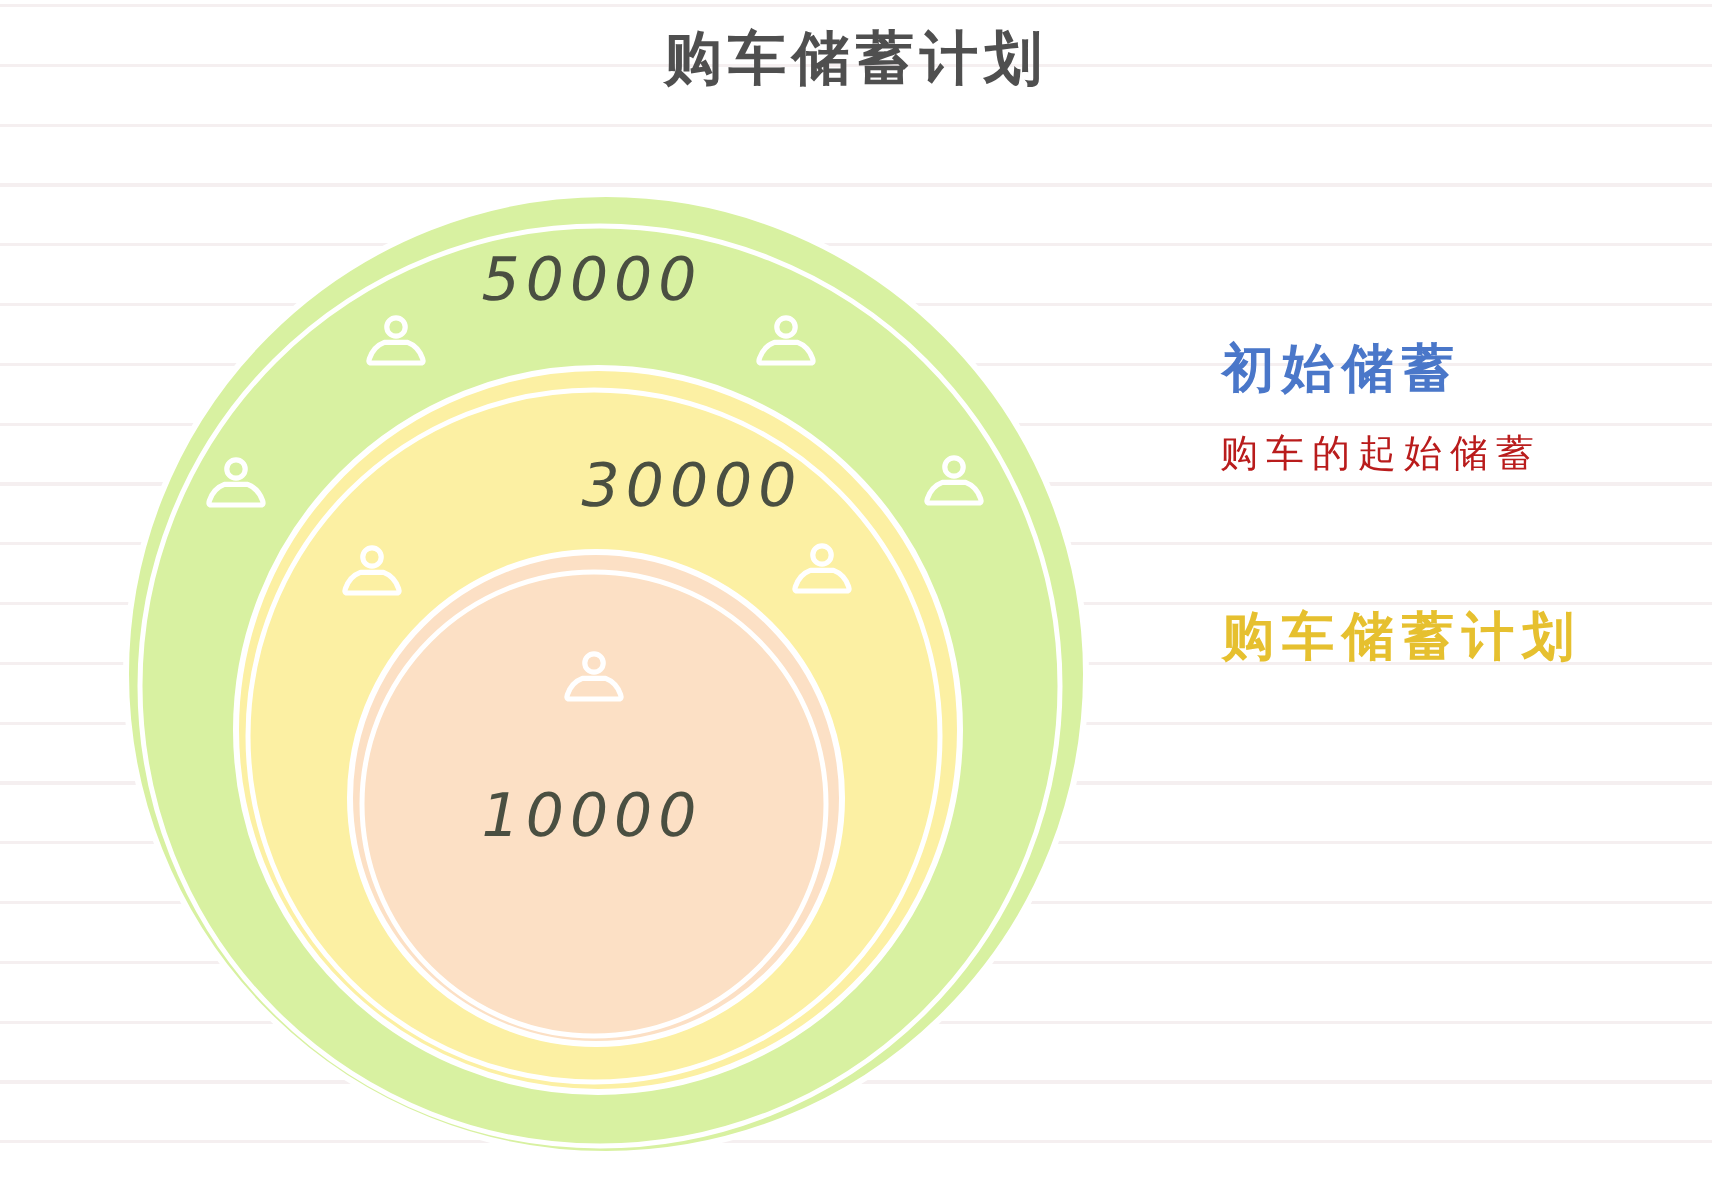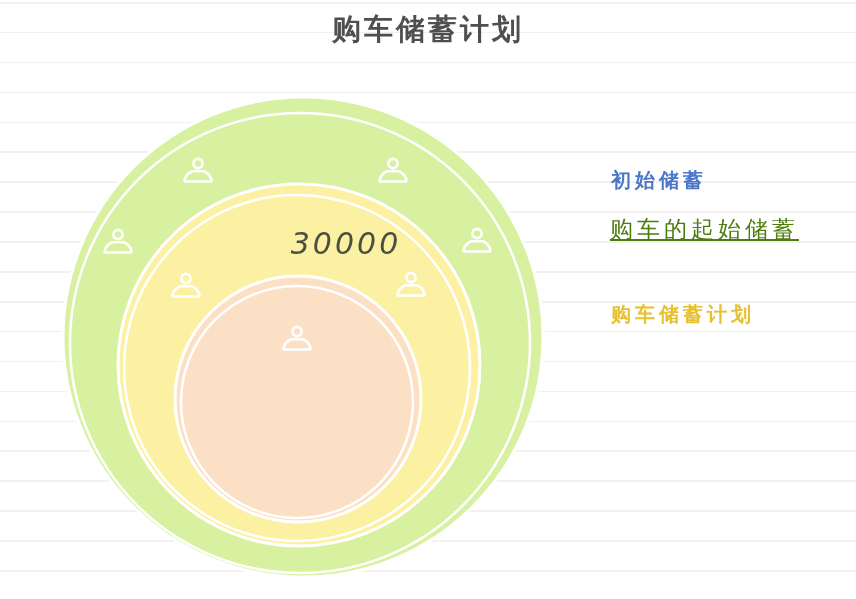"50000" div.value-label { html: none -> <div>50000</div> }
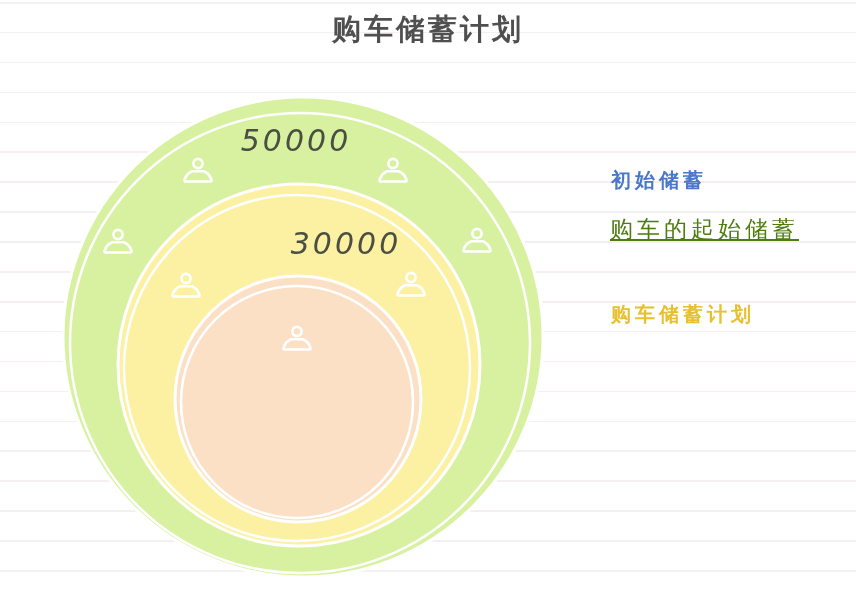"初始储蓄" .legend-title { font-size: 20px -> 26px }
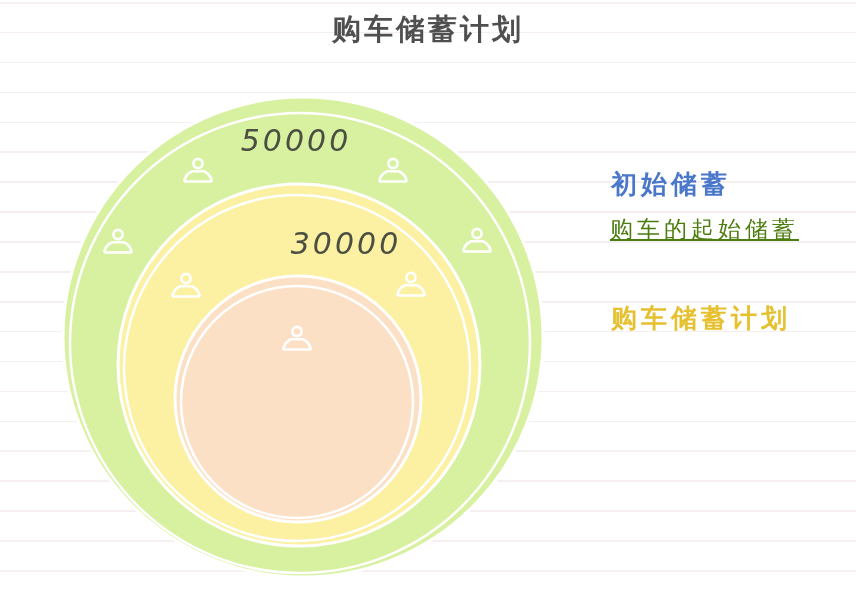"购车的起始储蓄" .legend-desc { color: #4d7c0f -> #b91c1c; font-size: 23px -> 19px; text-decoration: underline -> none }
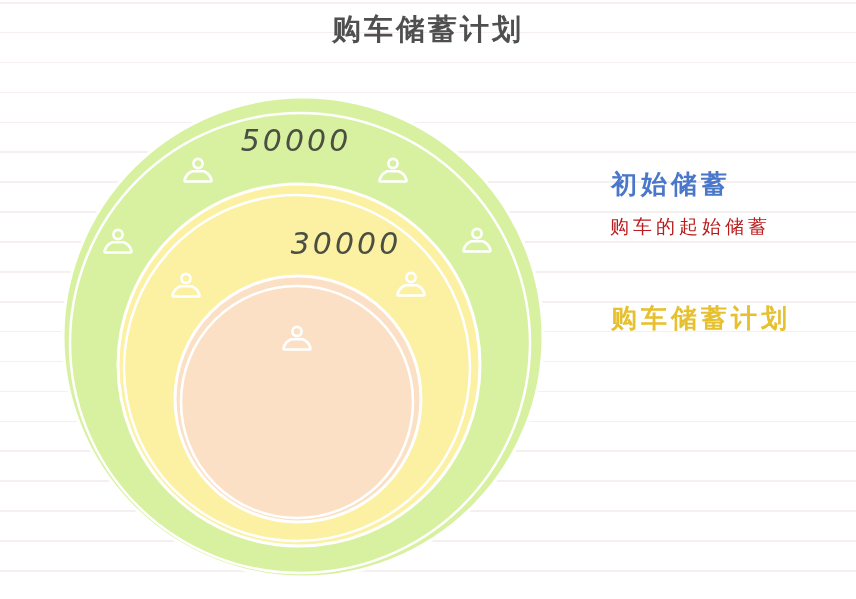"10000" div.value-label { html: none -> <div>10000</div> }
